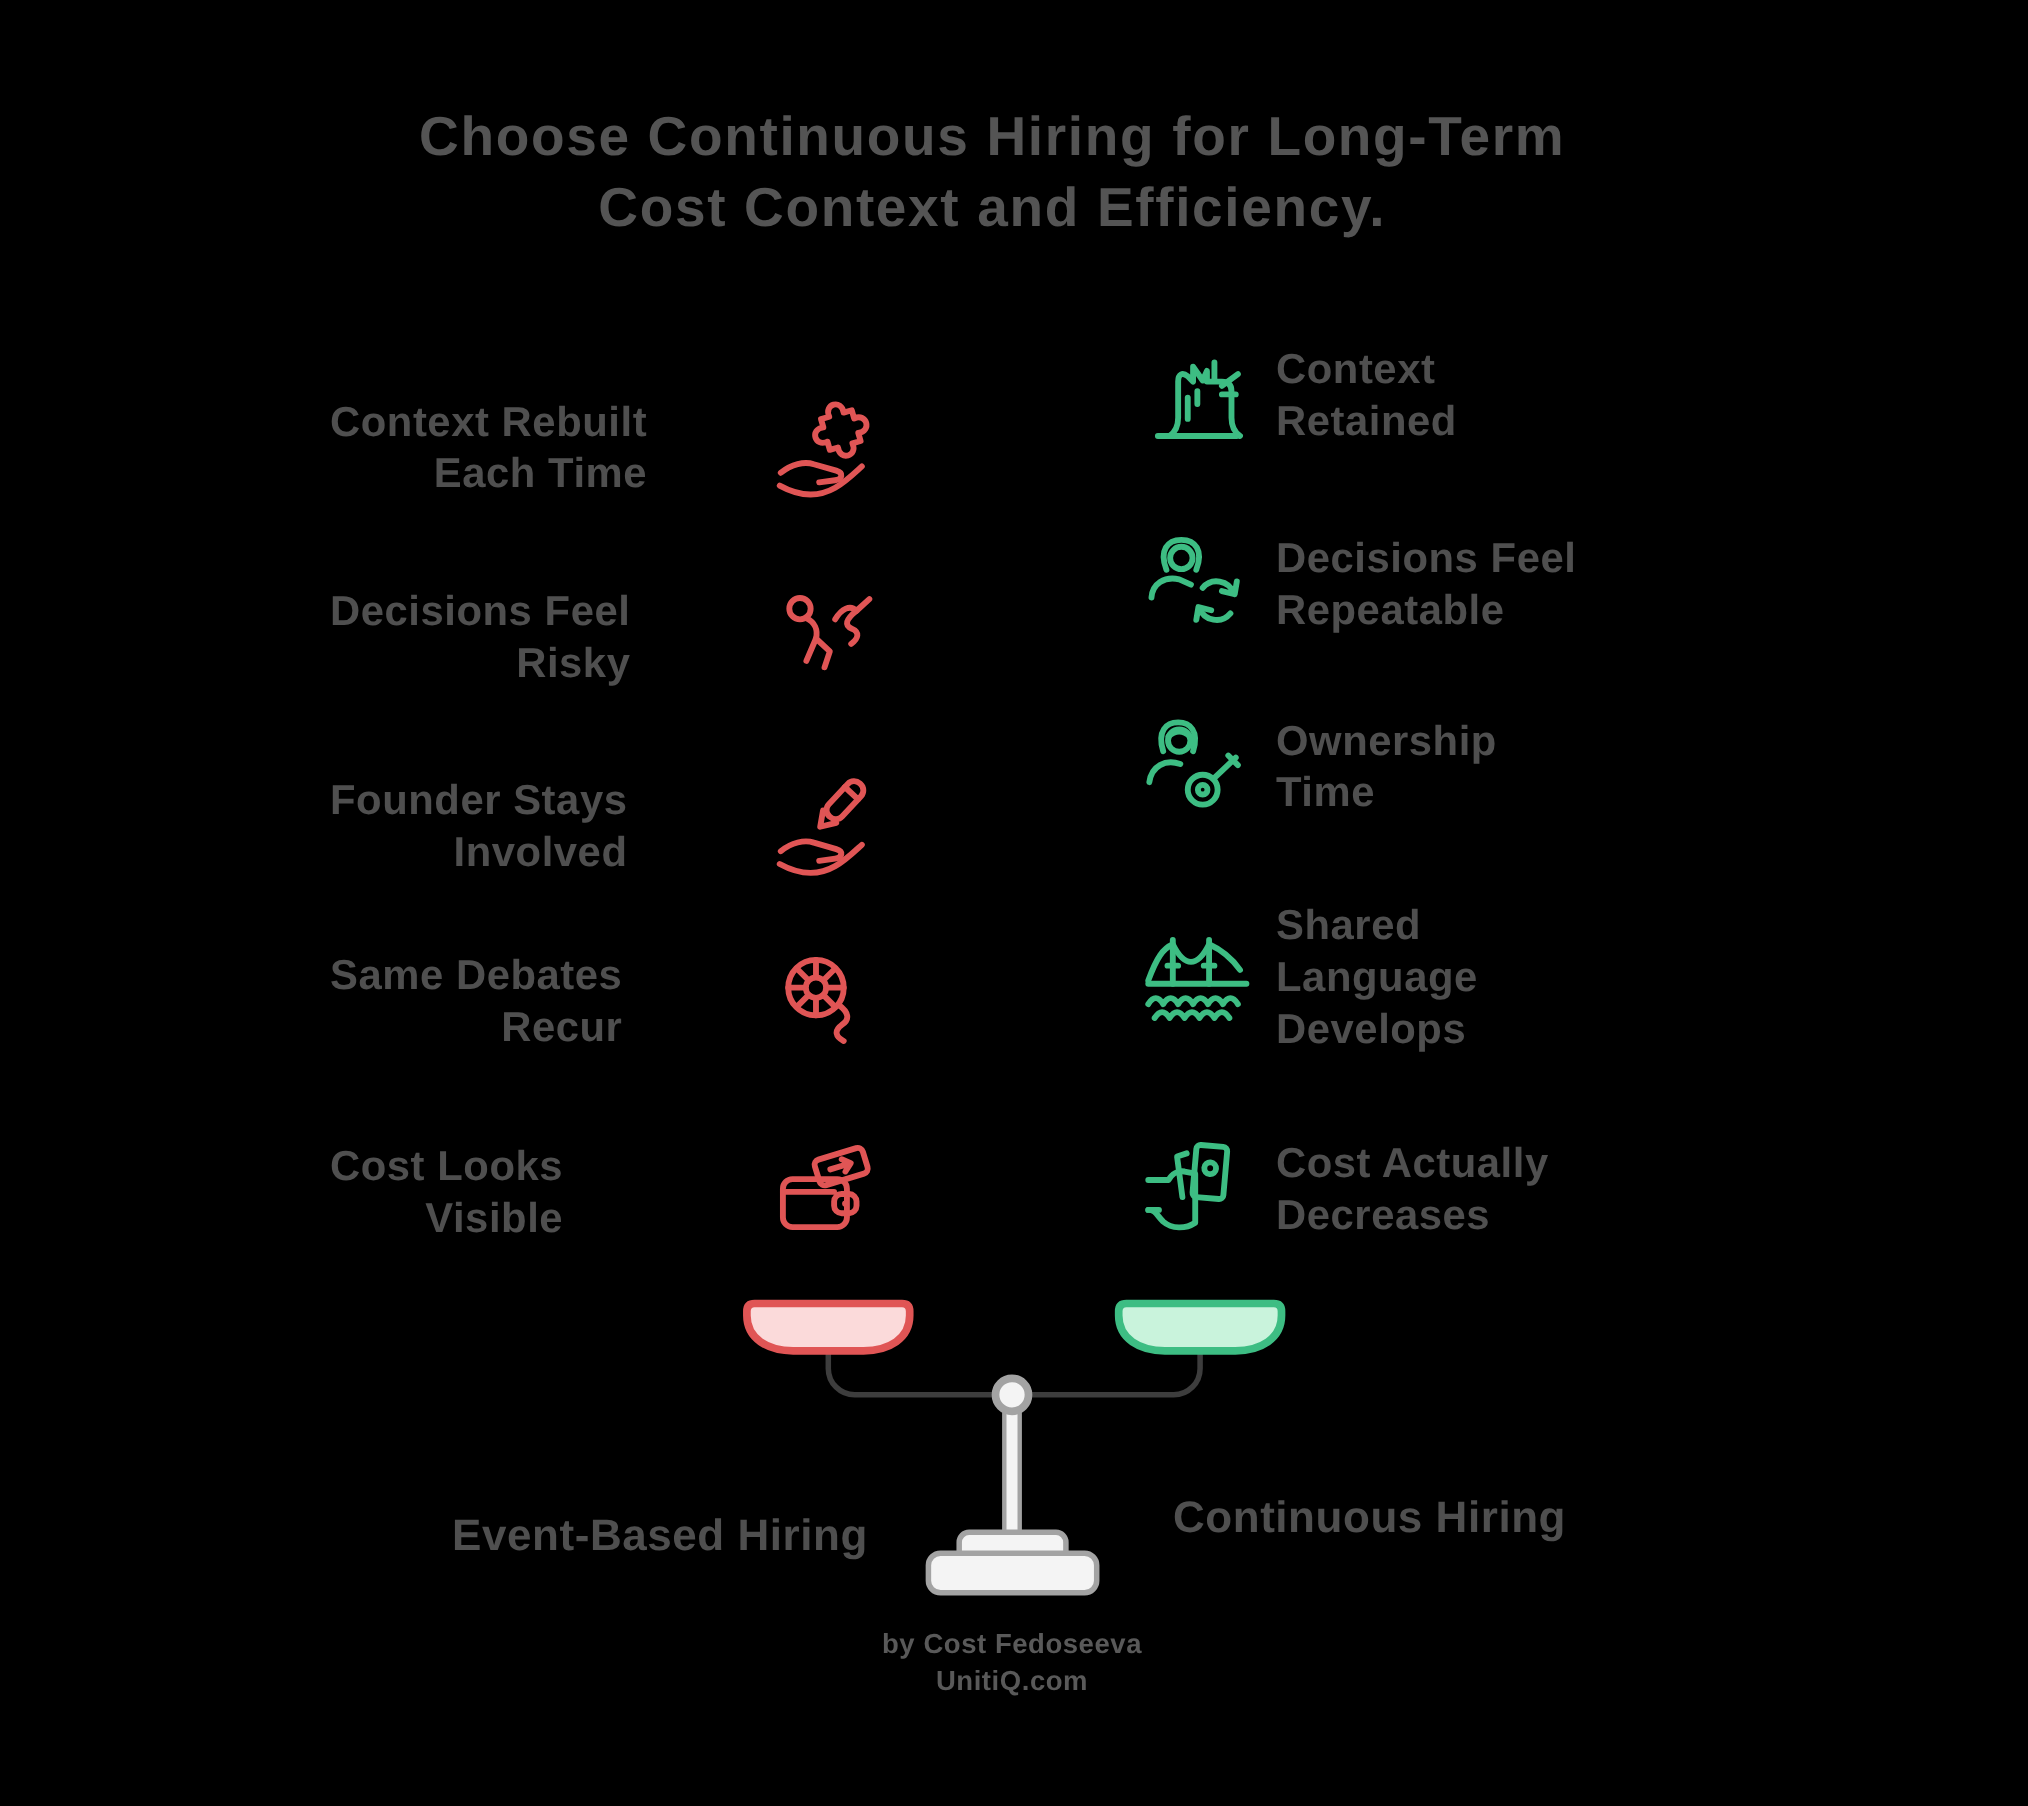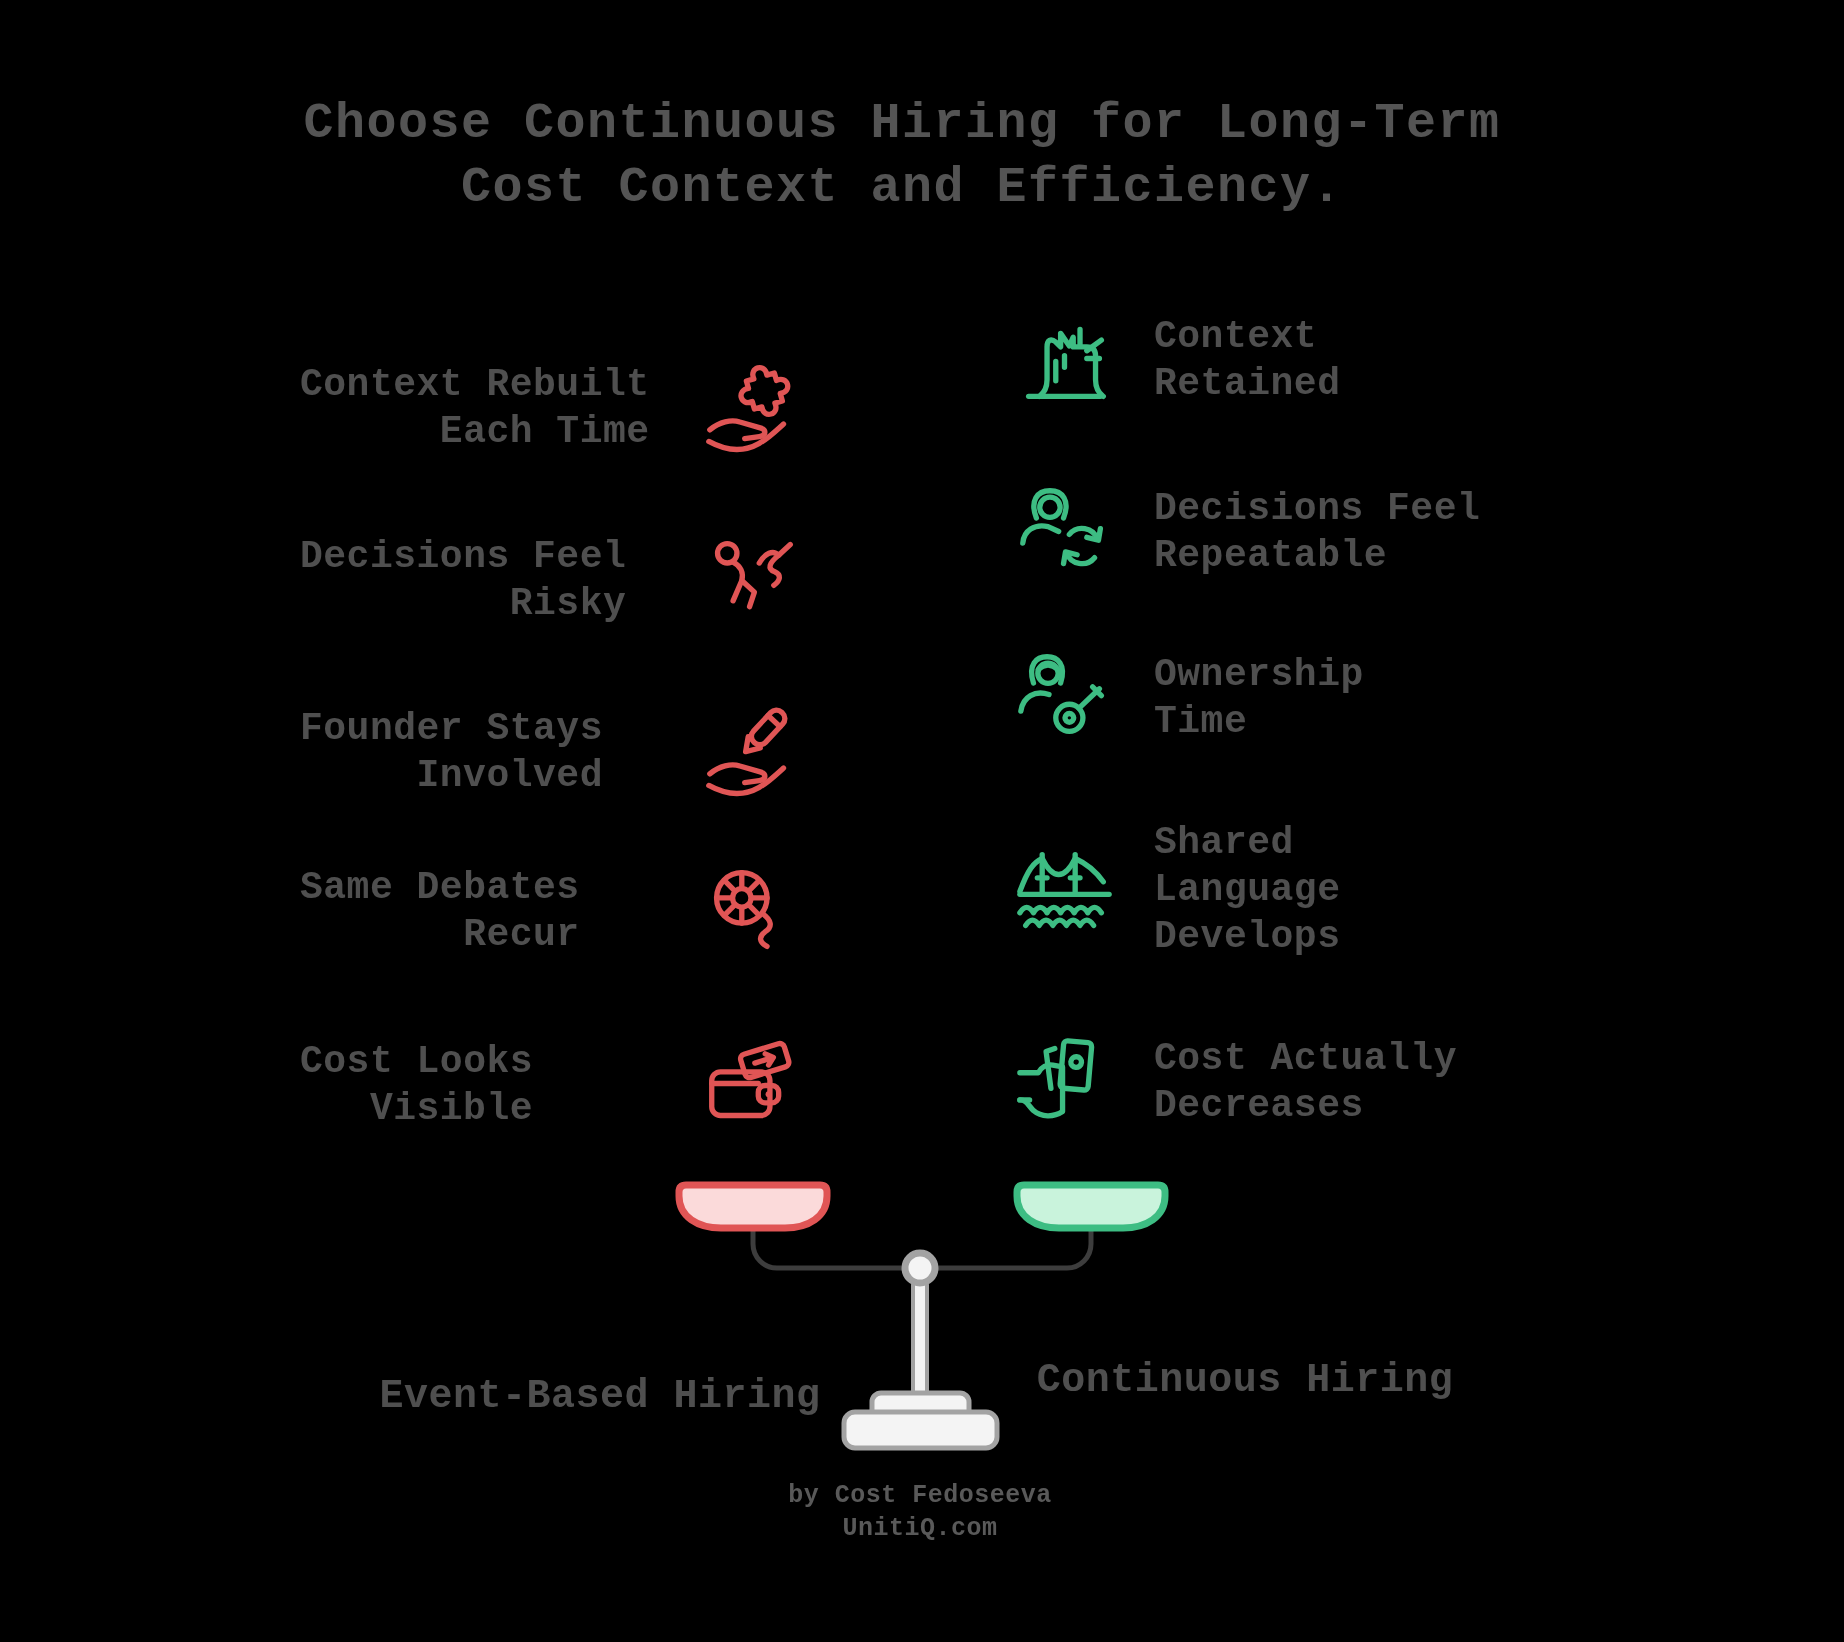"Choose Continuous Hiring for Long-Term" .canvas { font-family: Liberation Mono, monospace -> Liberation Sans, sans-serif }
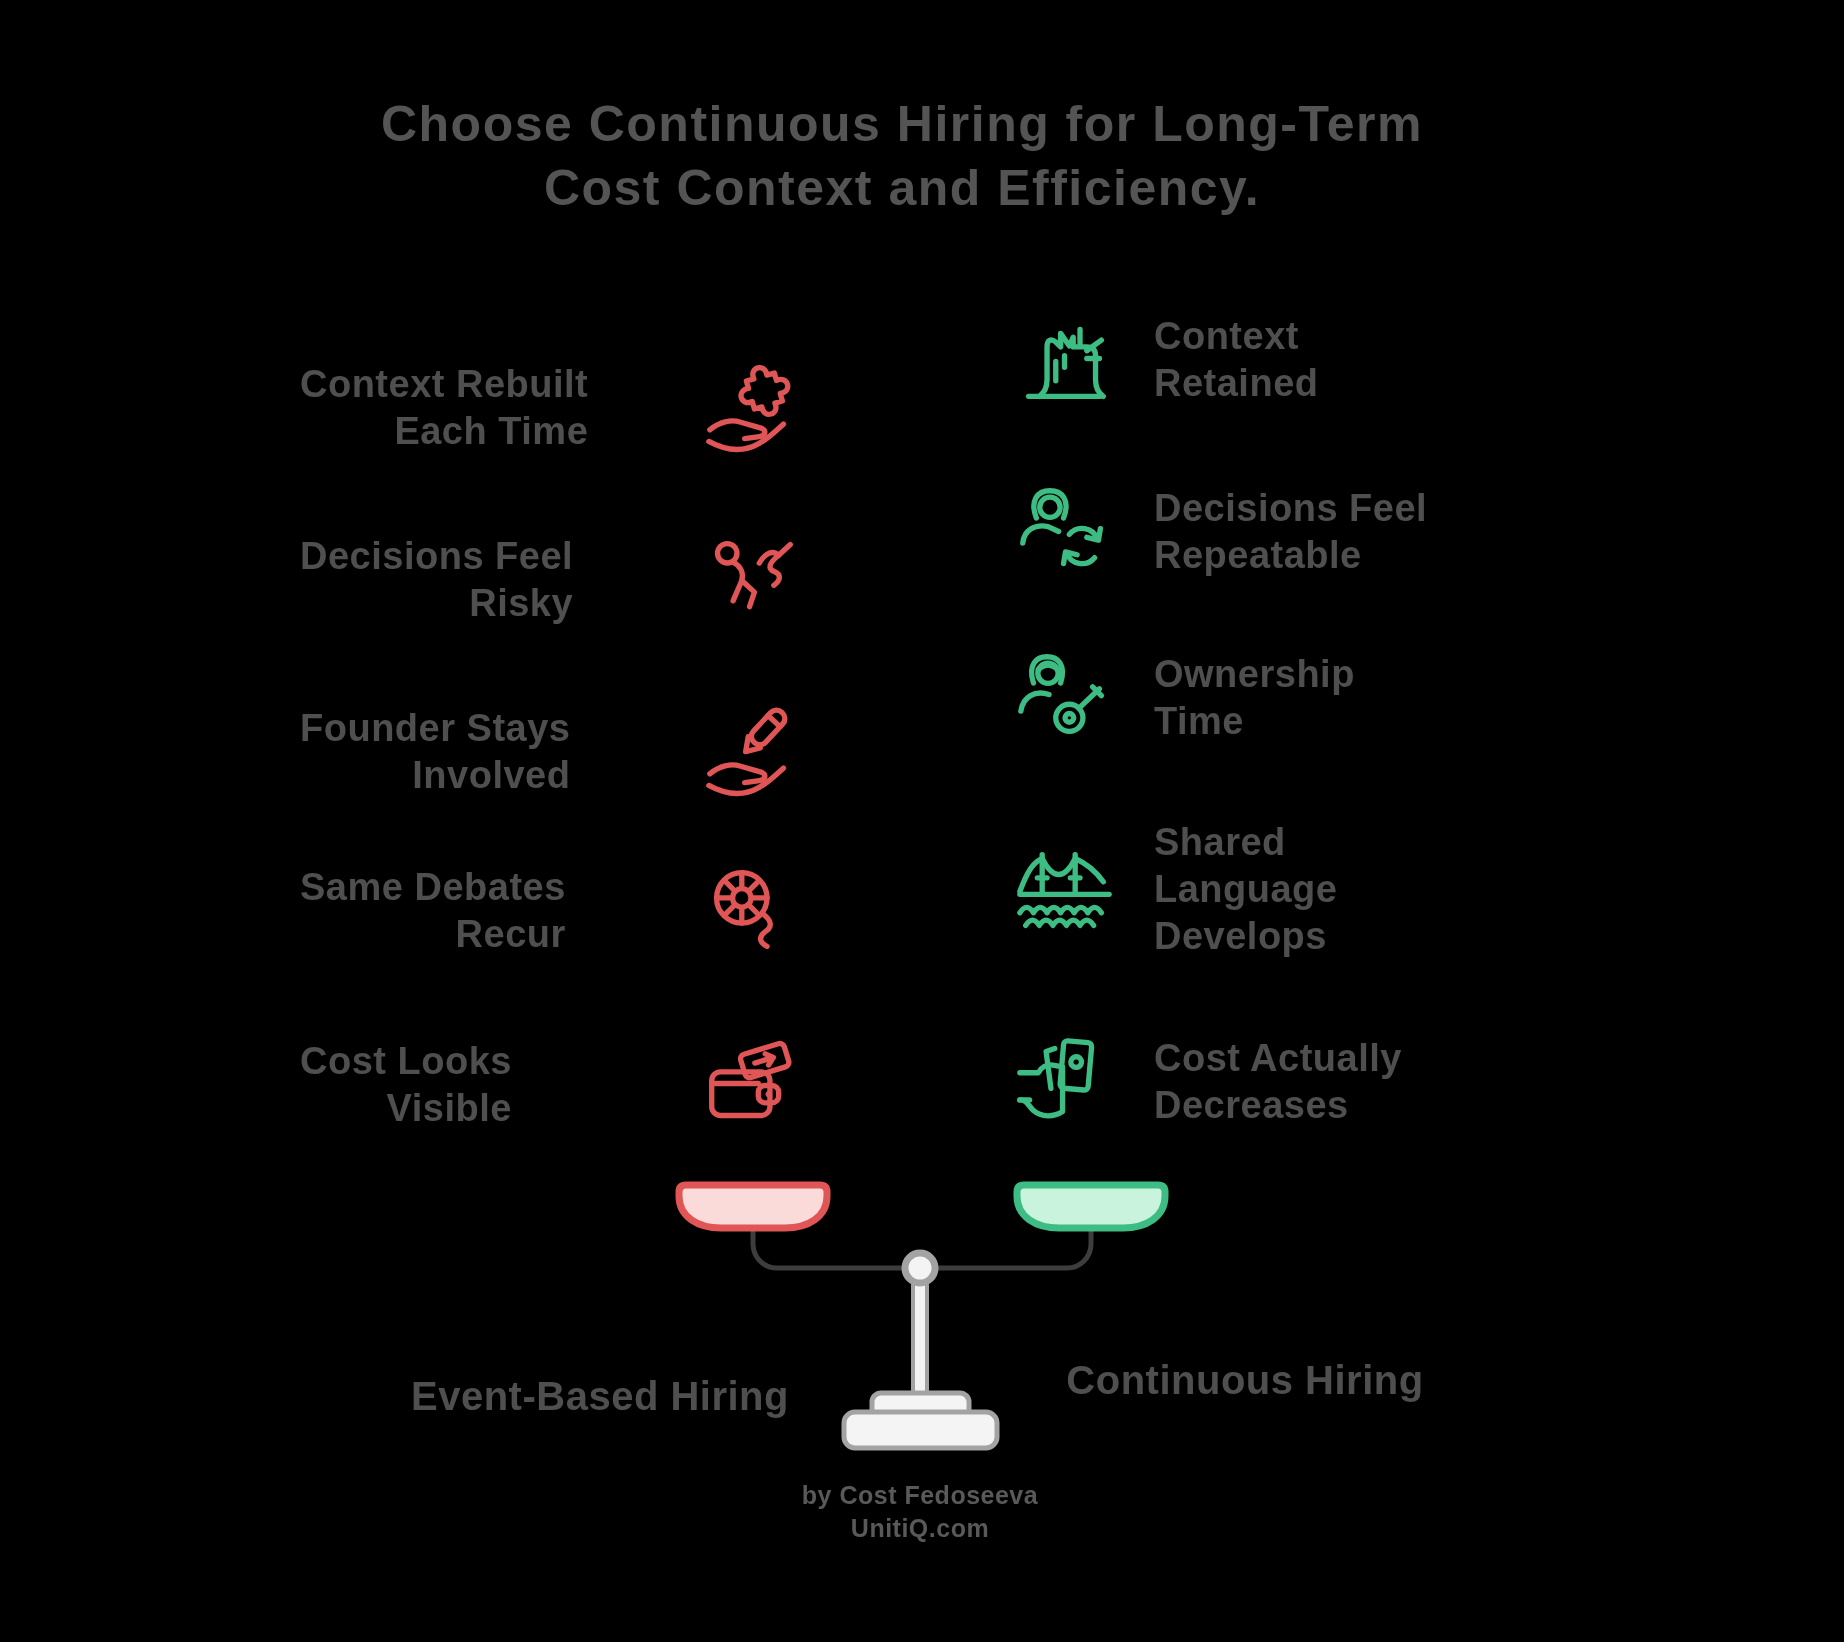"Context" .item.right { gap: 41px -> 23px; left: 1016px -> 1040px }
